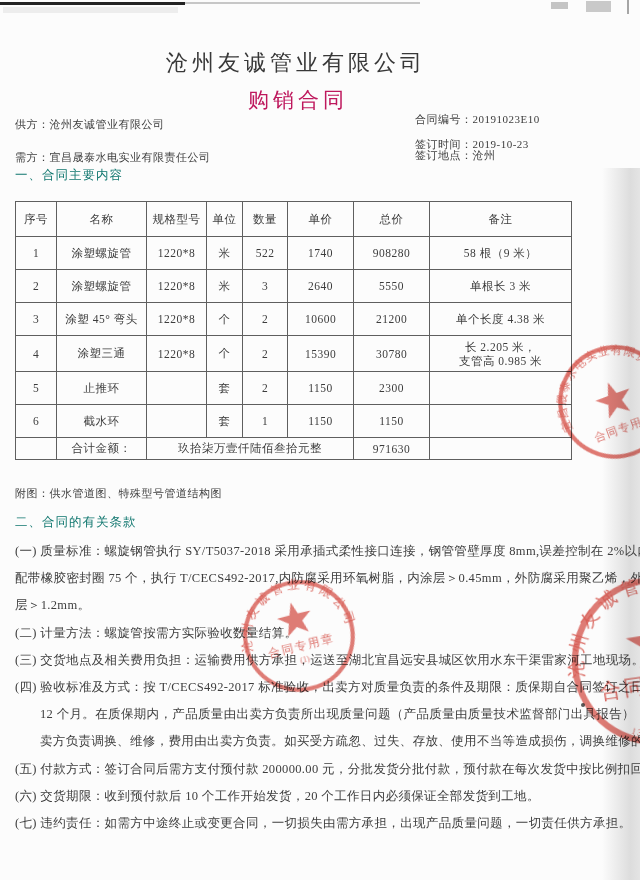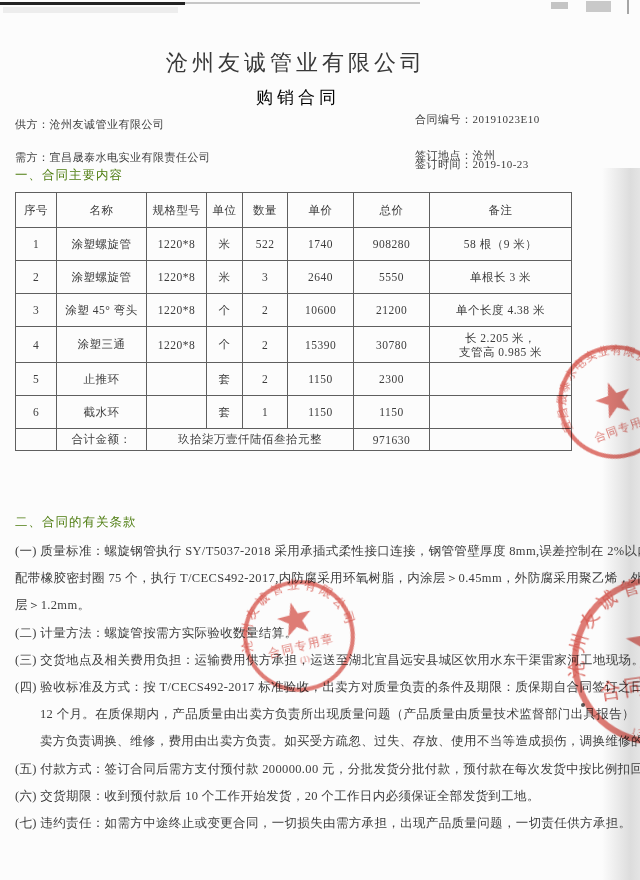"购销合同" .subtitle { color: #000000 -> #be185d; font-size: 17px -> 21px }
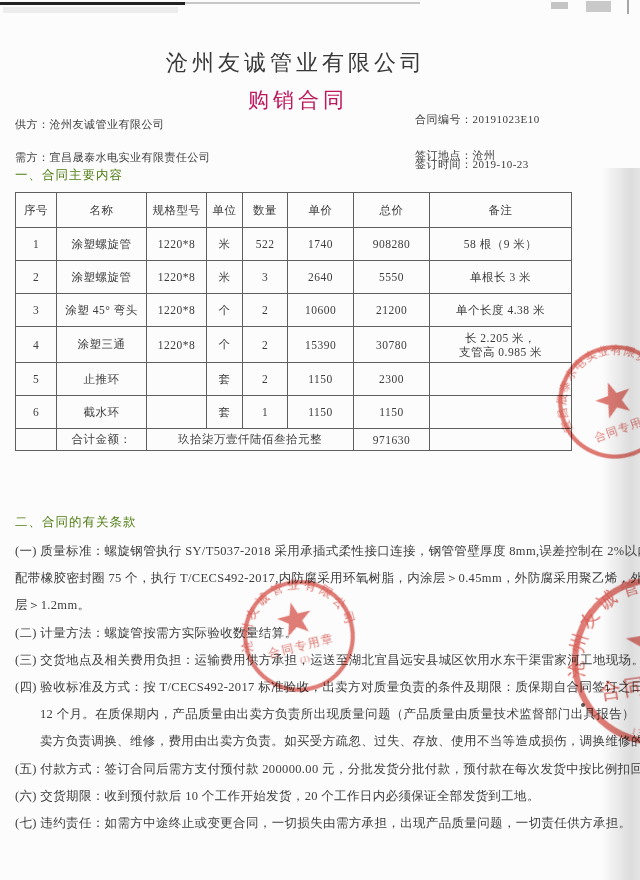"签订时间：2019-10-23" div.abs { top: 157px -> 137px }
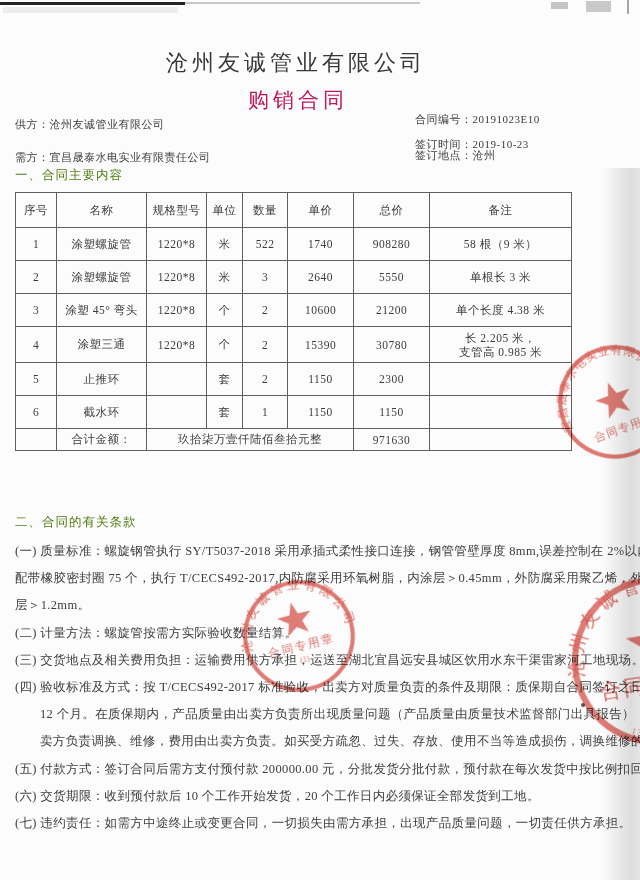"一、合同主要内容" .sec-heading { color: #4d7c0f -> #0f766e }
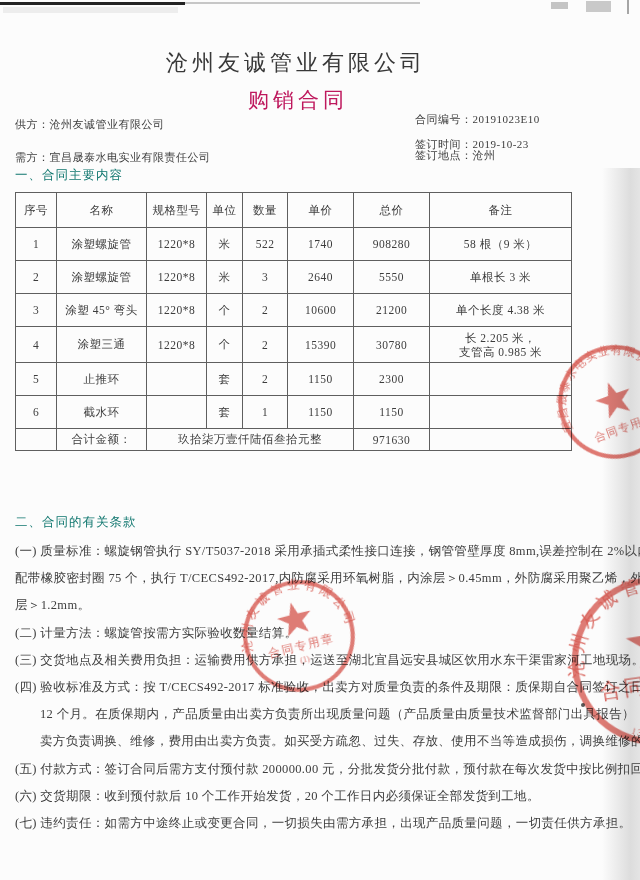"序号" table.items { top: 192px -> 201px }
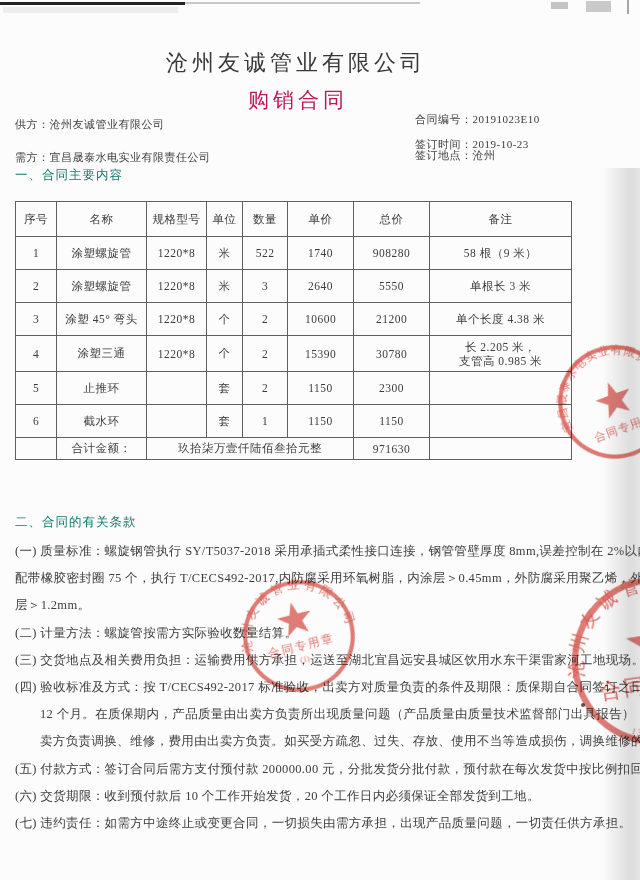"附图：供水管道图、特殊型号管道结构图" div.abs { html: none -> <div>附图：供水管道图、特殊型号管道结构图</div> }
